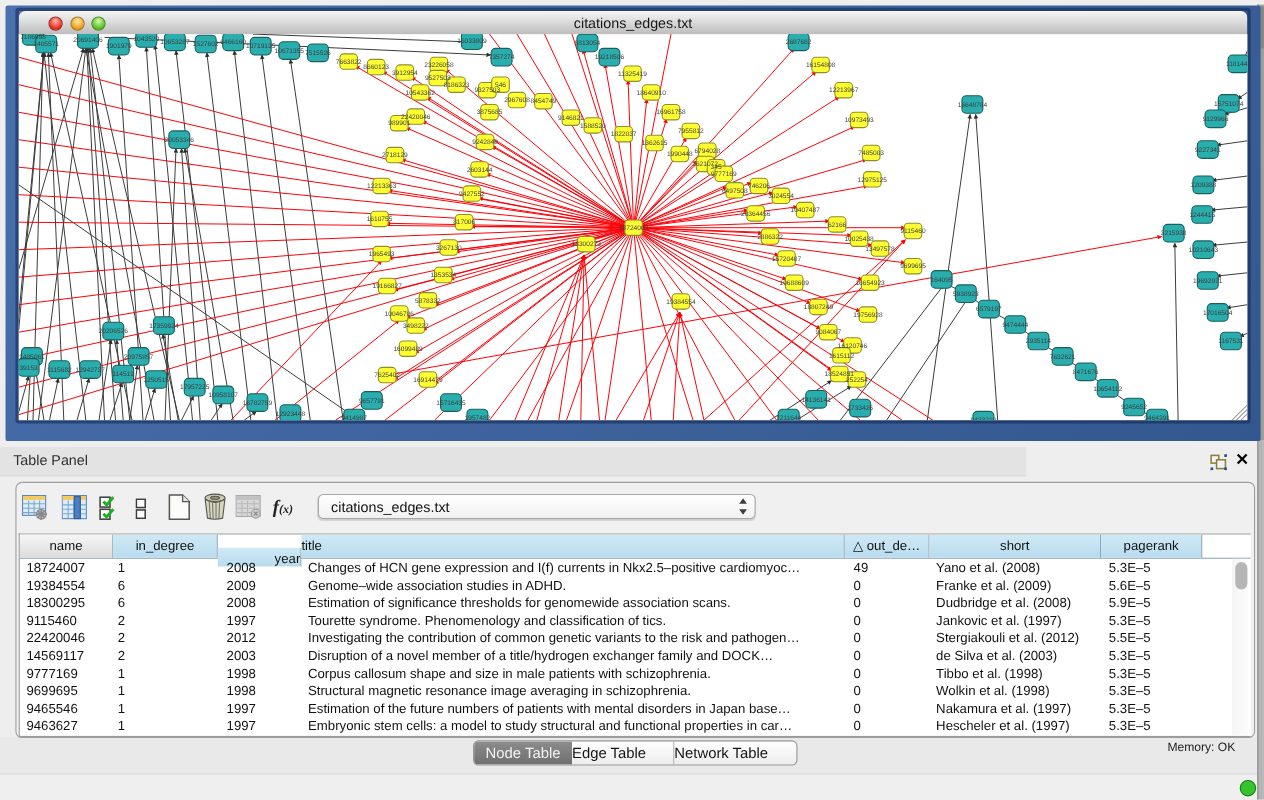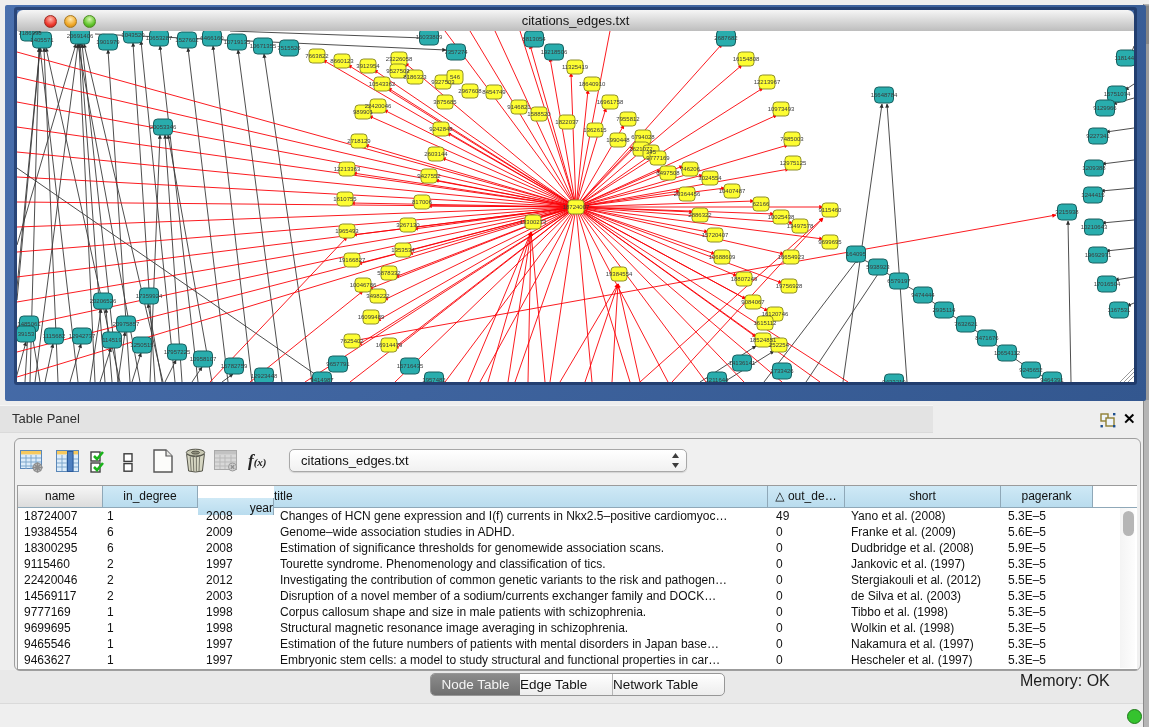"Disruption of a novel member" div { text: sodium/currents -> title/hydrogen }
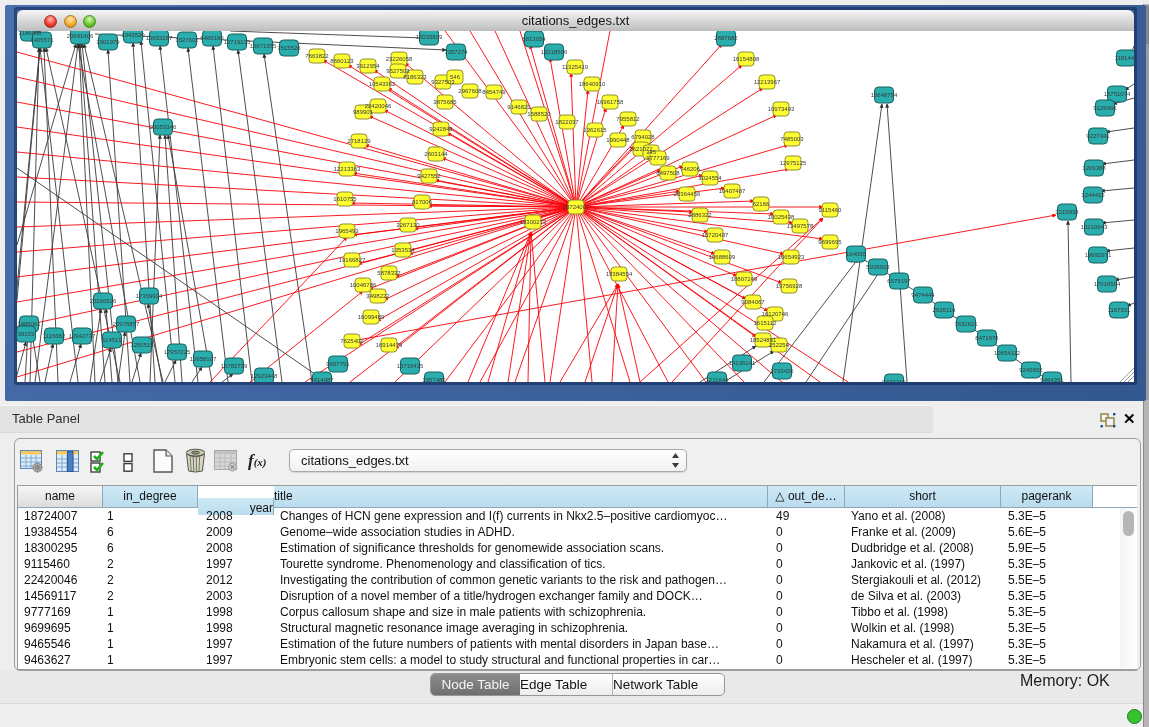"Memory: OK" div.abs { font-size: 16px -> 11px; text-align: left -> right }
